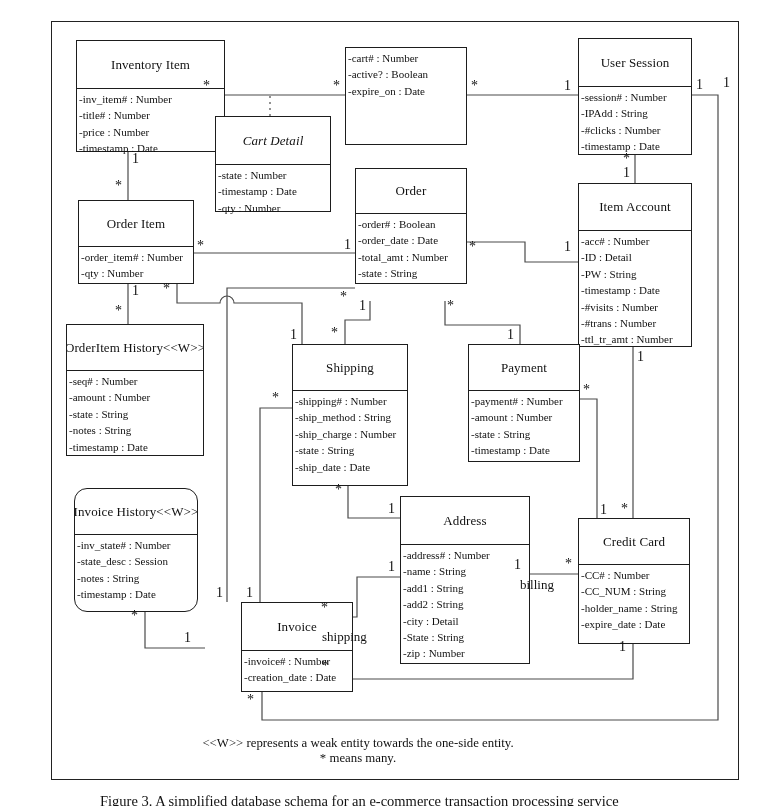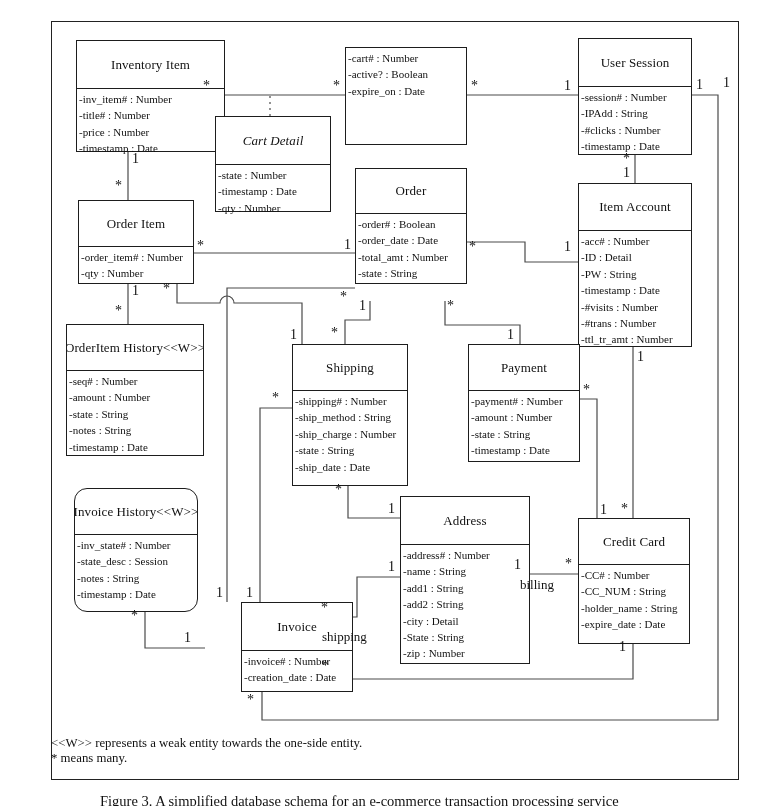"<<W>> represents a weak entity" #notes { text-align: none -> center }
